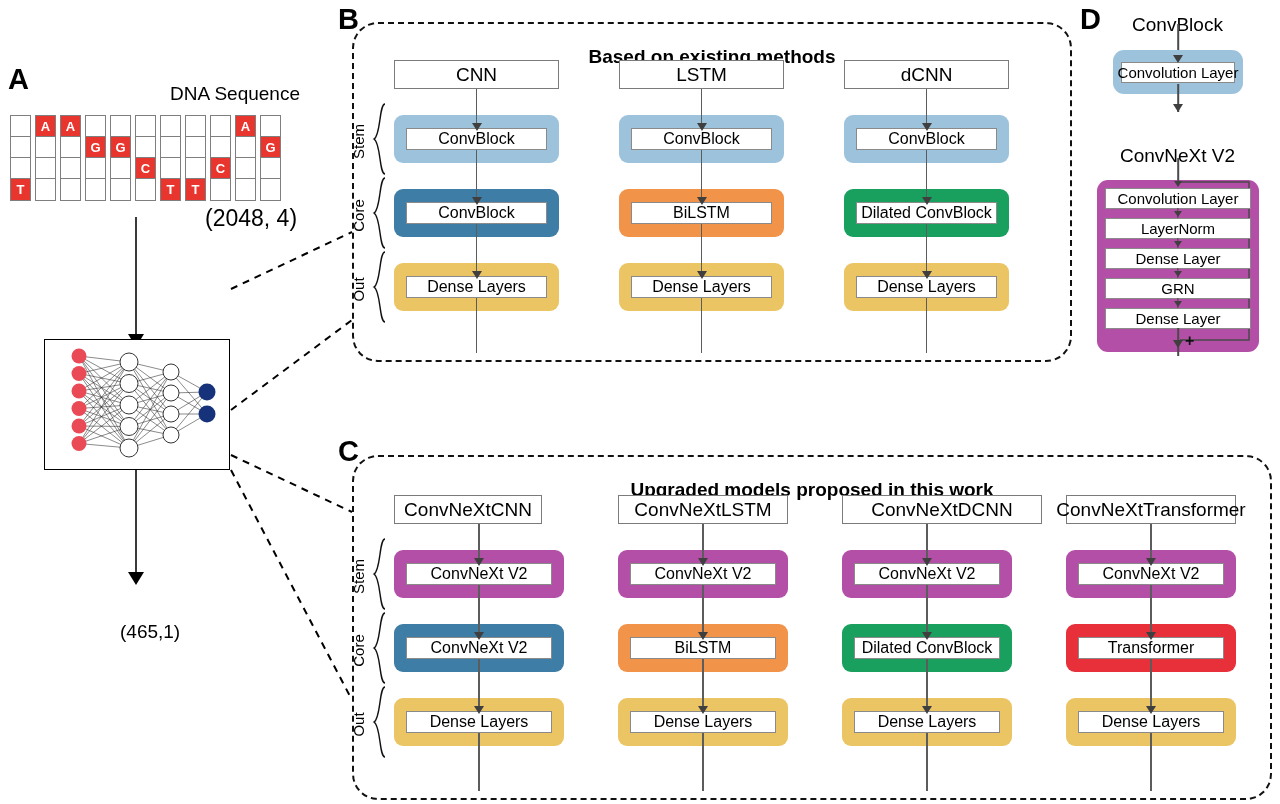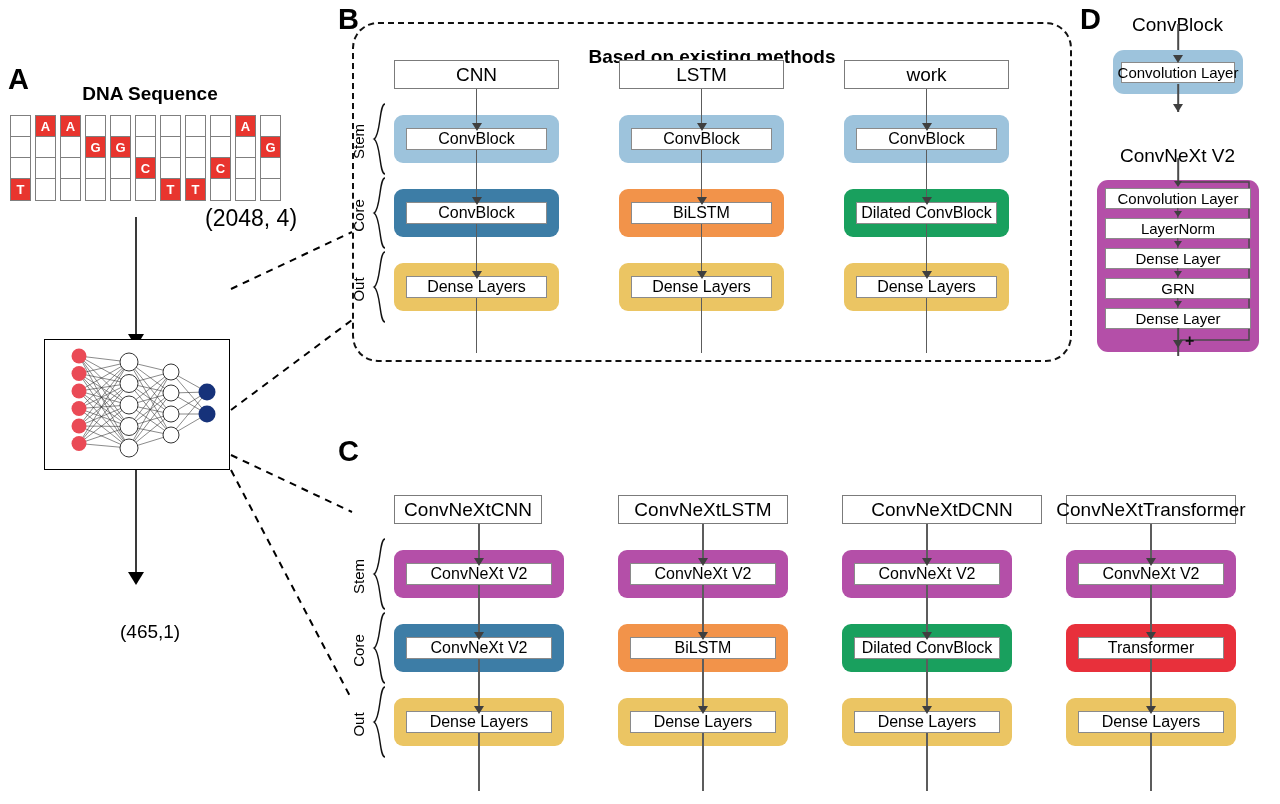"work" div.model-name { text: work -> dCNN }
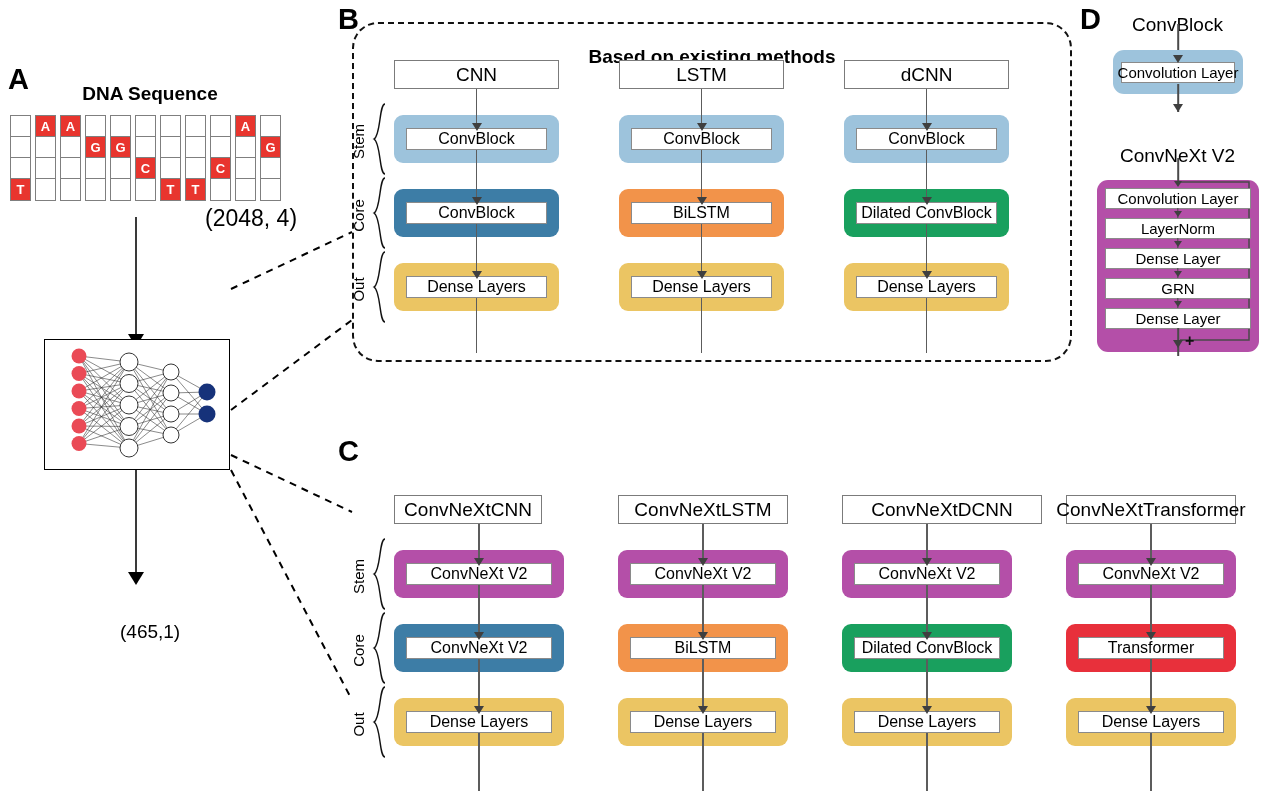"DNA Sequence" .a-title { font-weight: bold -> normal; text-align: center -> right }
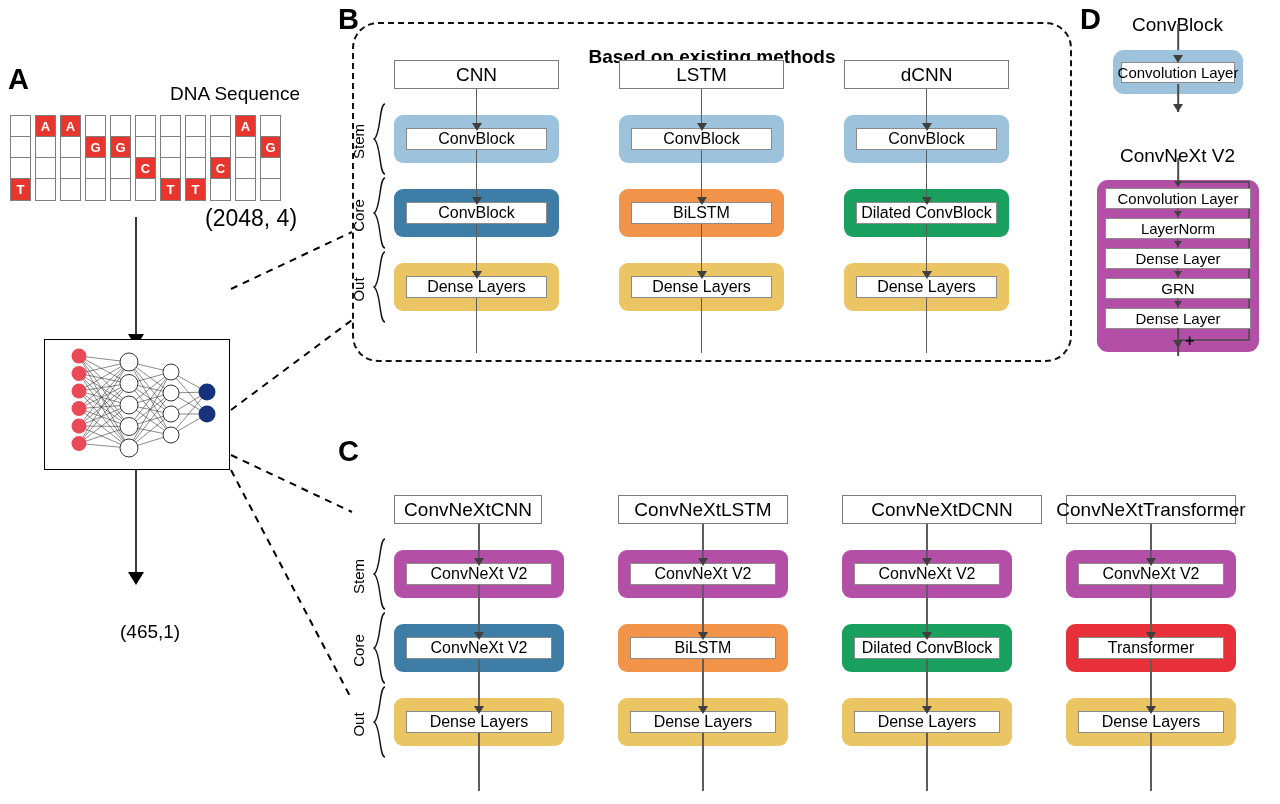"Upgraded models proposed in this" div.dashpanel { html: none -> <div> <div>Upgraded models proposed in this work</div> </div> }
